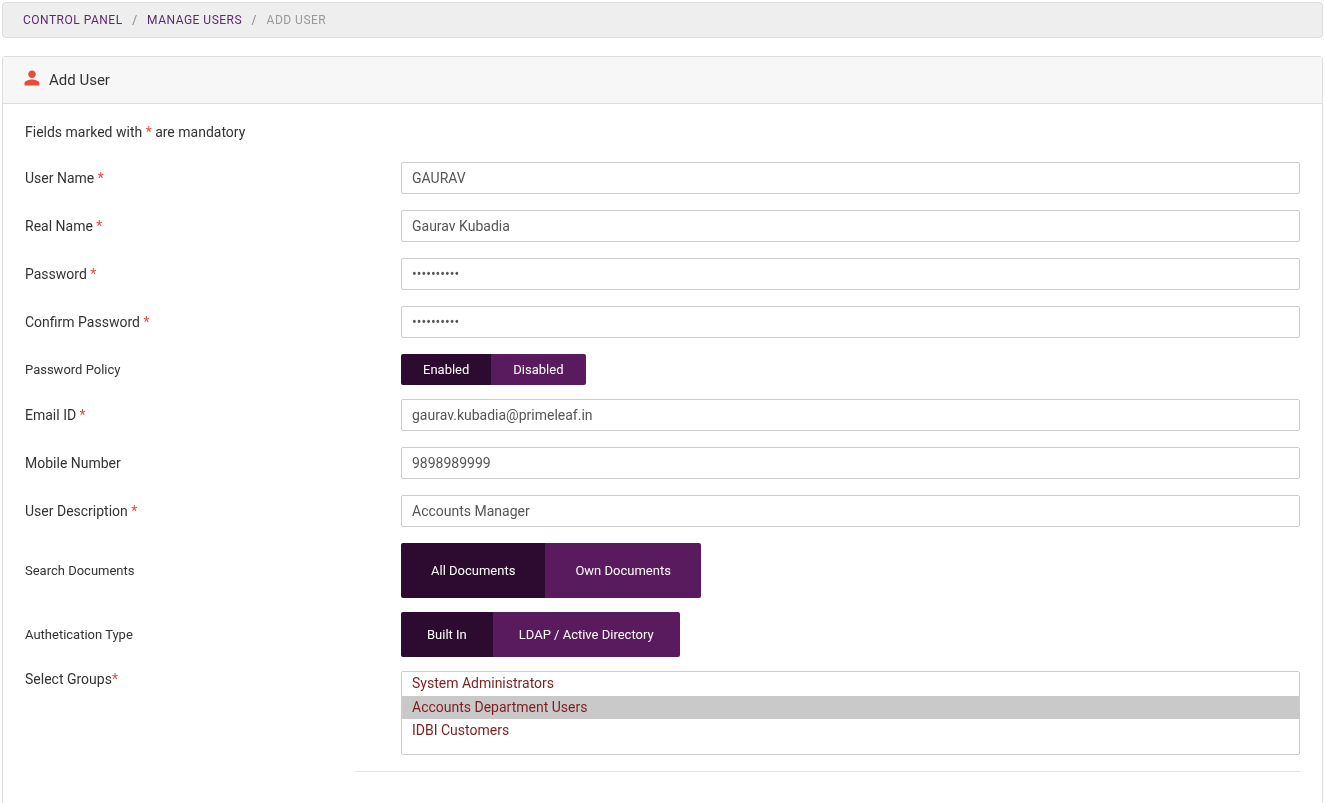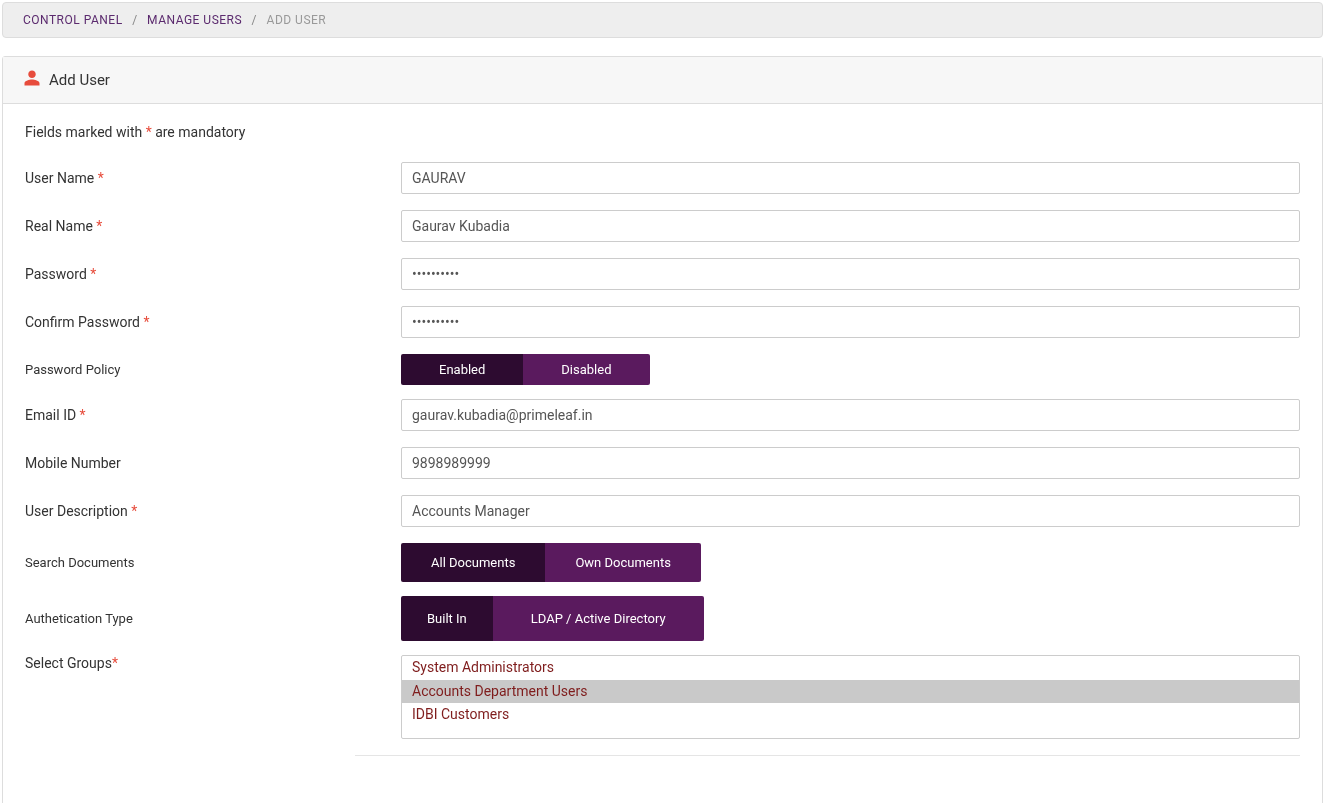"Enabled" .toggle-btn { padding: 8px 38px -> 8px 22px }
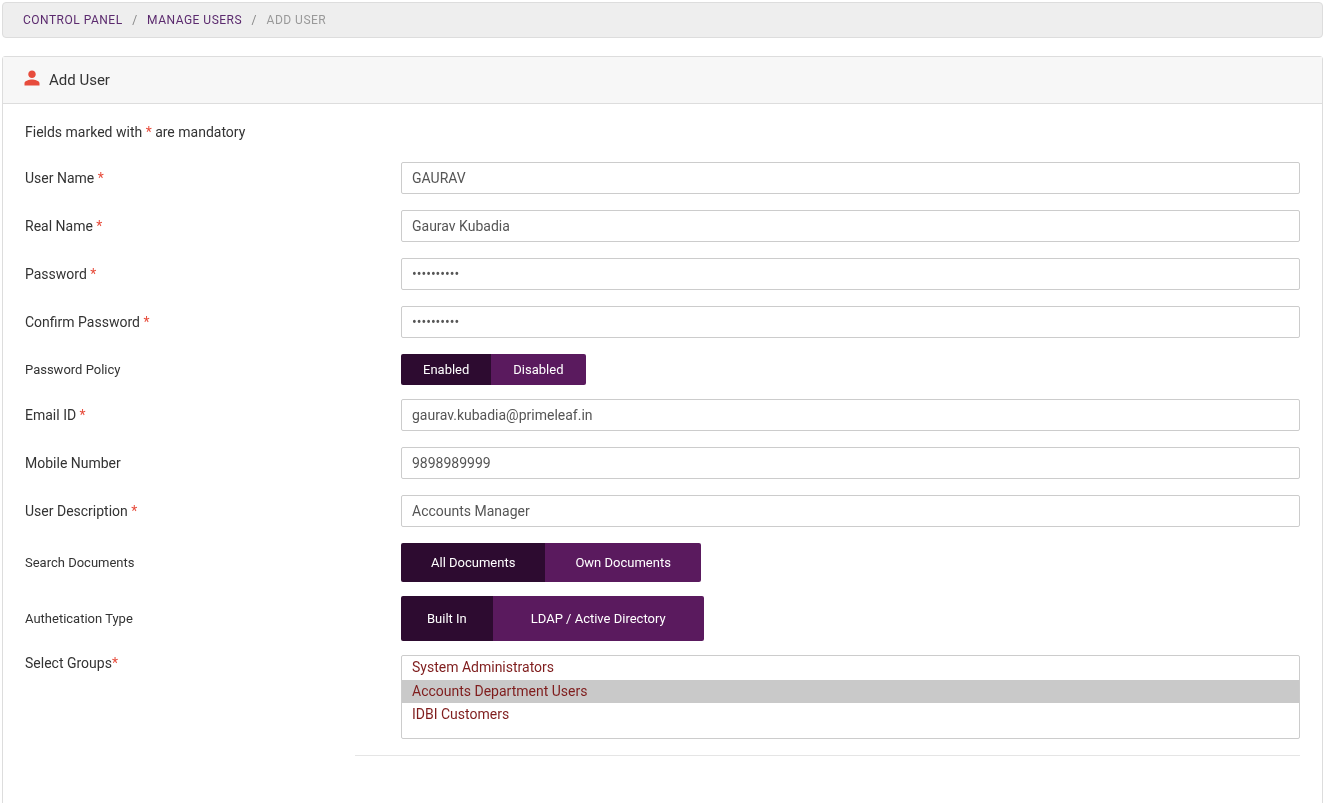"Own Documents" button.toggle-btn { padding: 12px 30px -> 20px 30px }
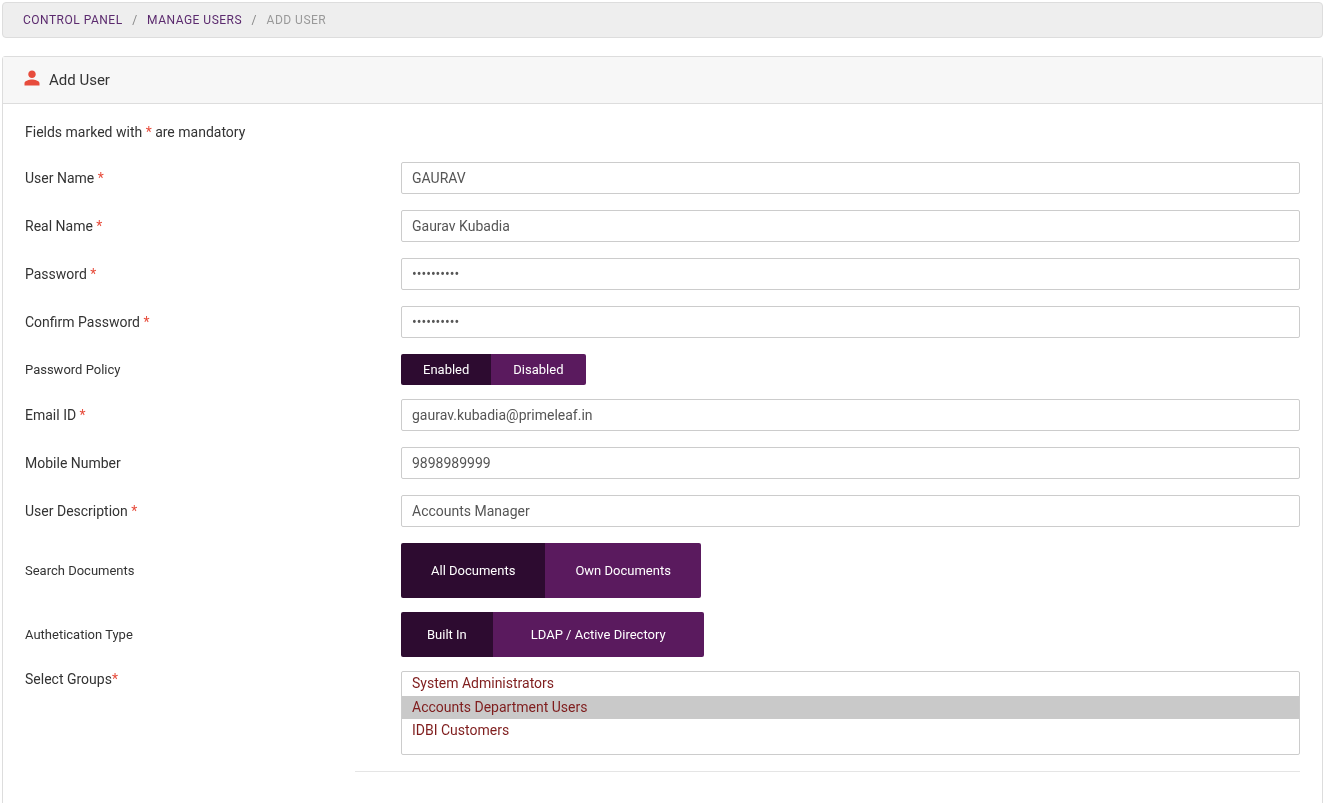"LDAP / Active Directory" button.toggle-btn { padding: 8px 38px -> 8px 26px }
